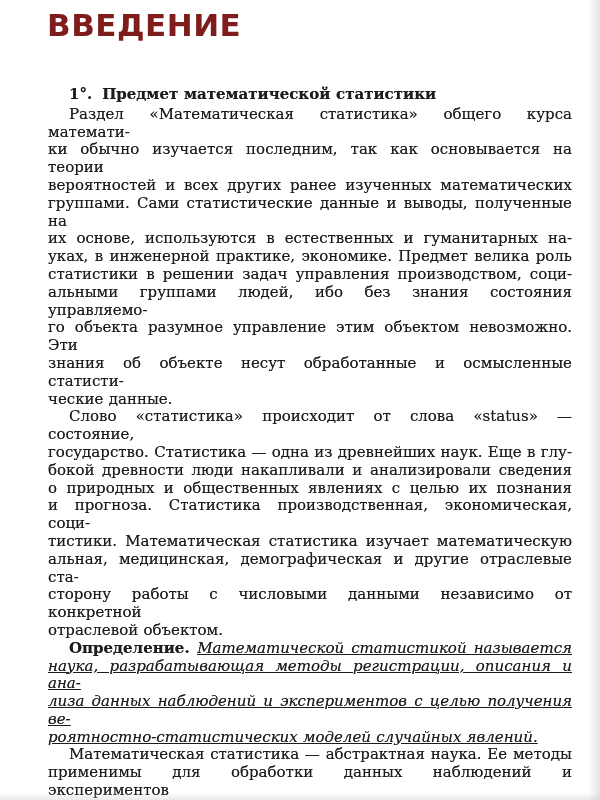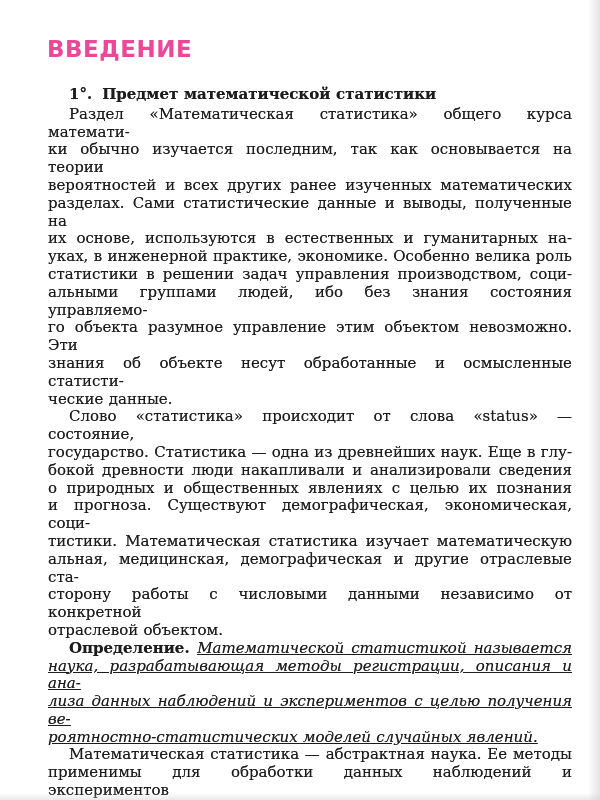"ВВЕДЕНИЕ" .title { color: #ec4899 -> #7f1d1d; font-size: 23px -> 31px; top: 36px -> 12px }
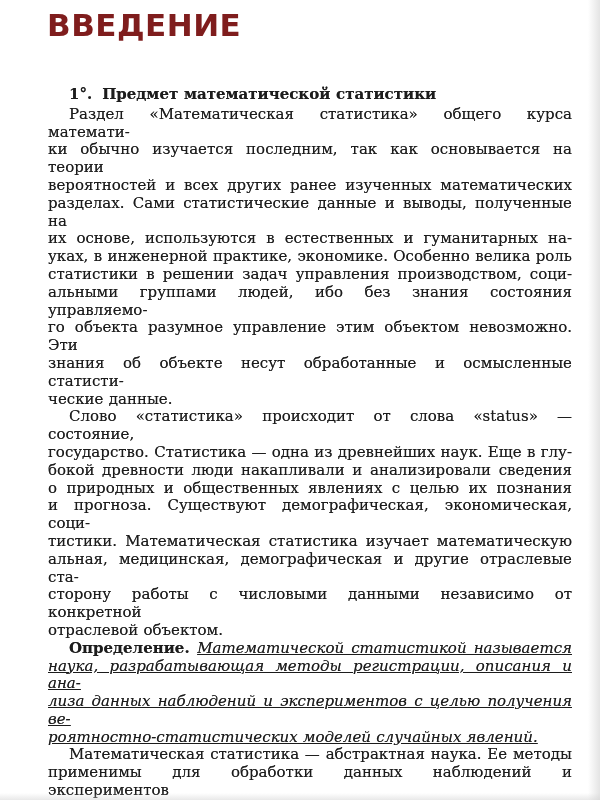"разделах. Сами статистические данные и" span { text: разделах -> группами }
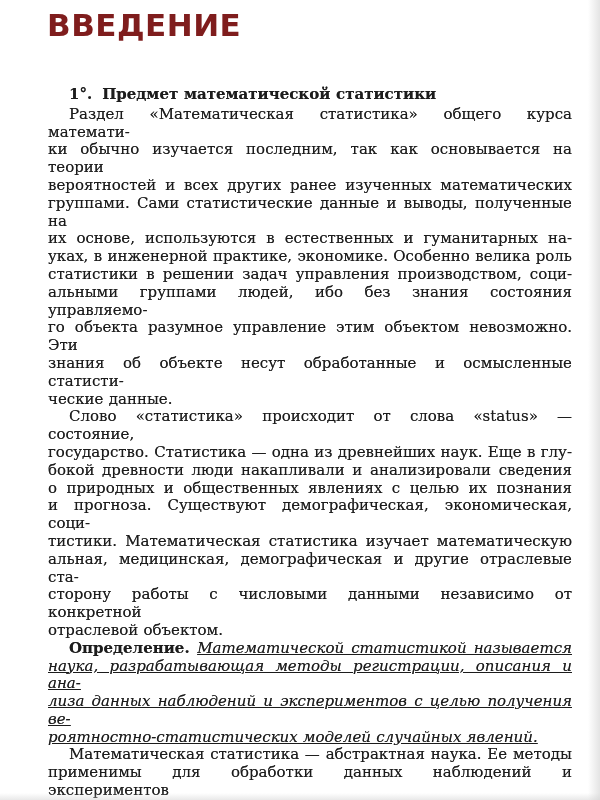"уках, в инженерной практике, экономике." span { text: Особенно -> Предмет }
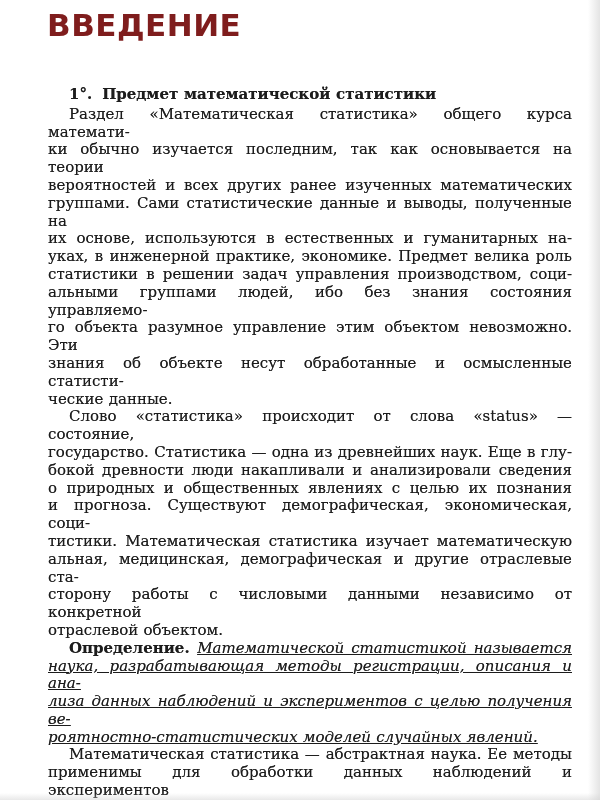"и прогноза. Существуют демографическая," span { text: Существуют демографическая -> Статистика производственная }
